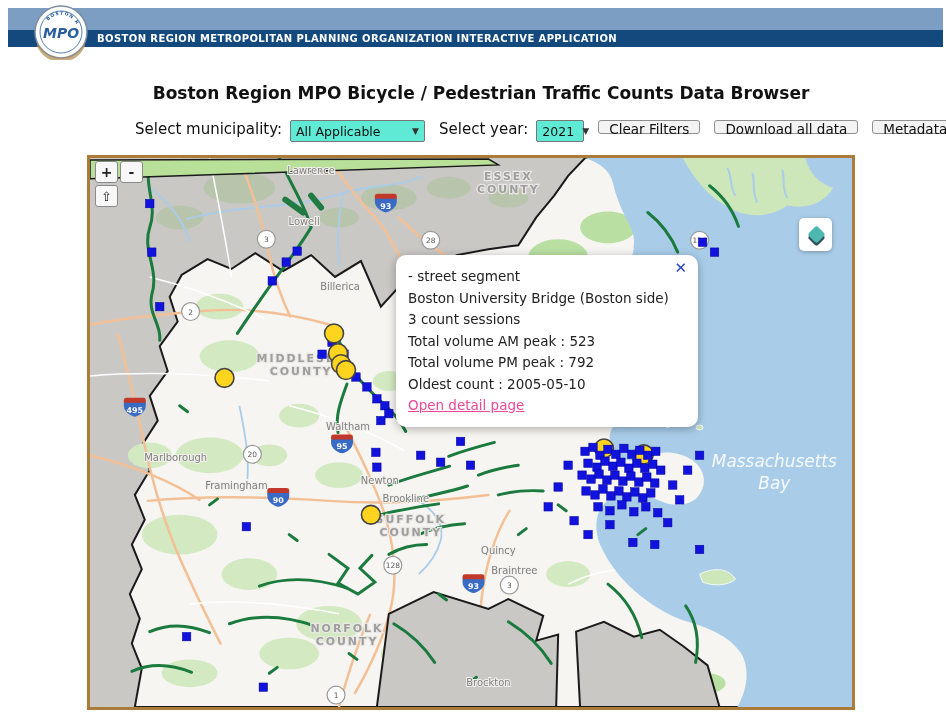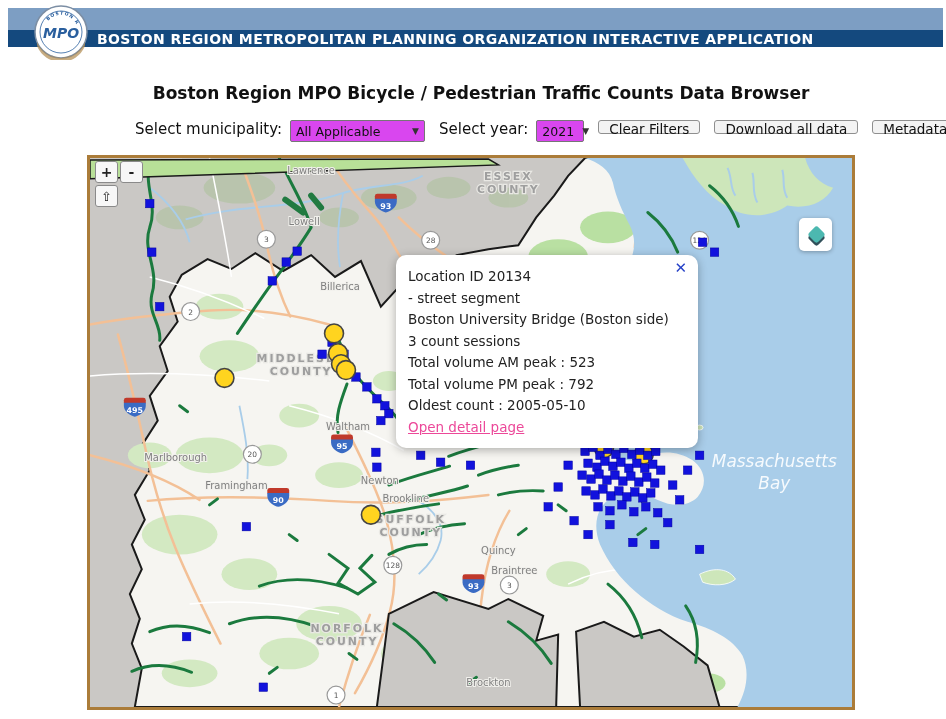"BOSTON REGION METROPOLITAN PLANNING" .banner-text { font-size: 14px -> 10px }
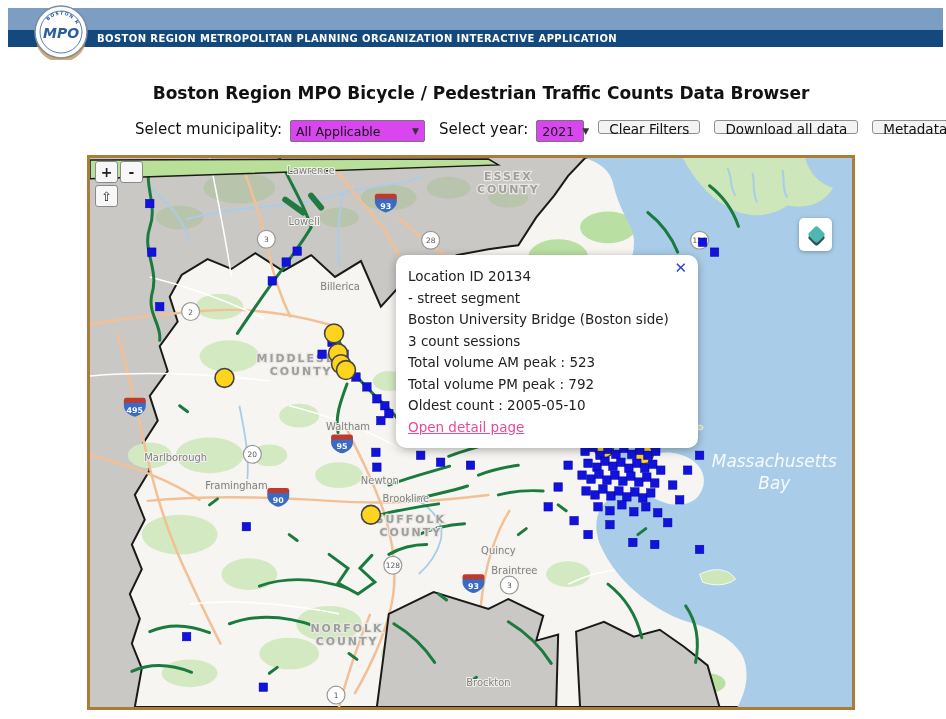"All Applicable" .fake-select { background: #d946ef -> #5eead4 }
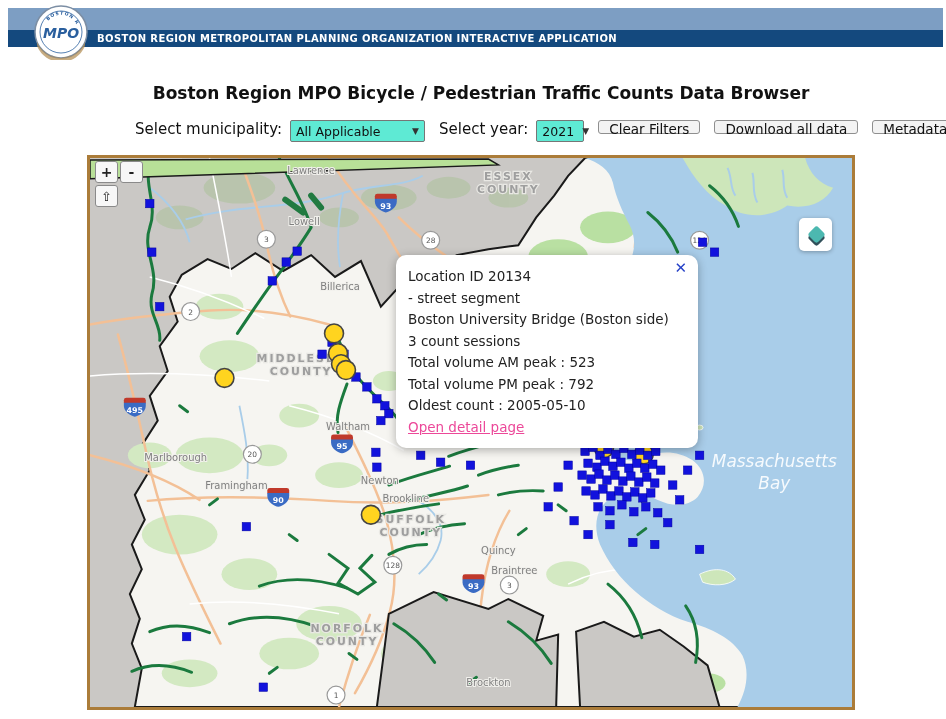"Location ID 20134" div { html: <div>Location ID 20134</div> -> none }
